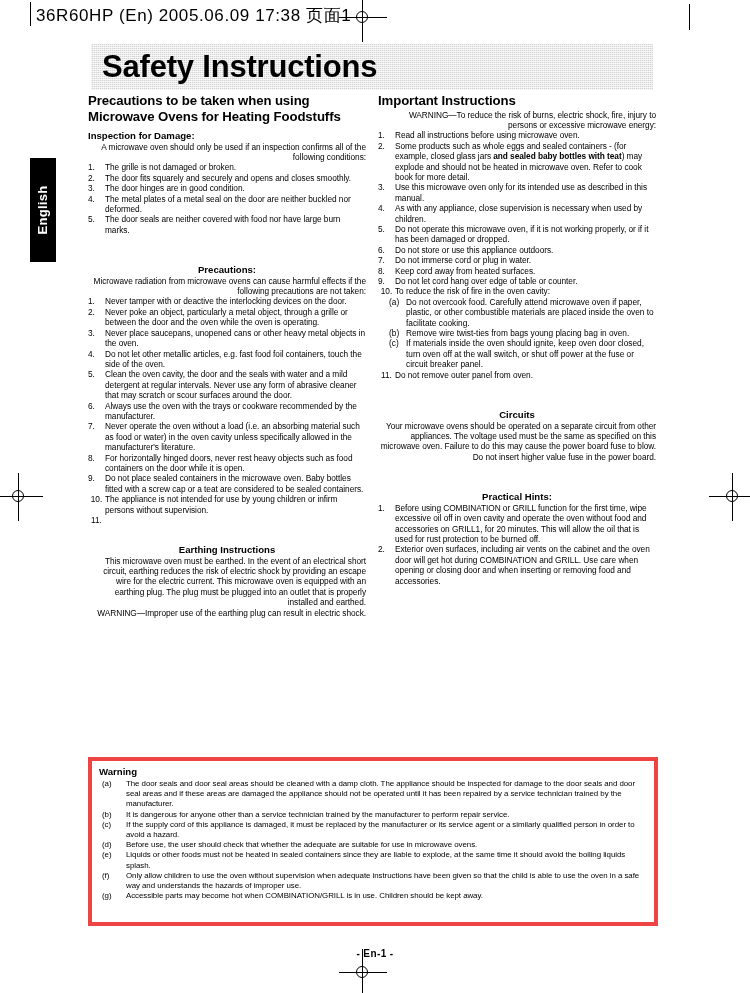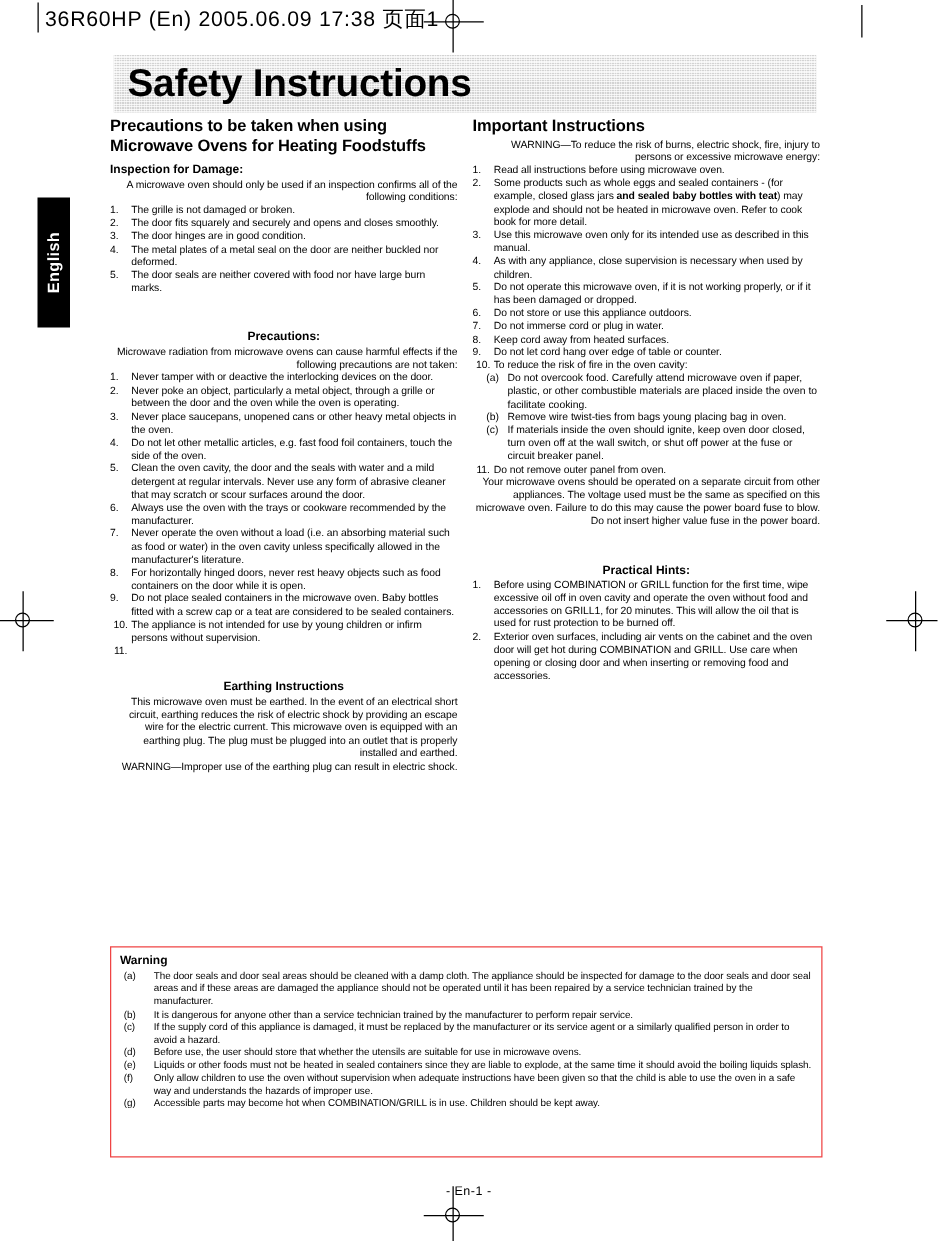"Circuits" h3.sub-title { html: none -> <h3>Circuits</h3> }
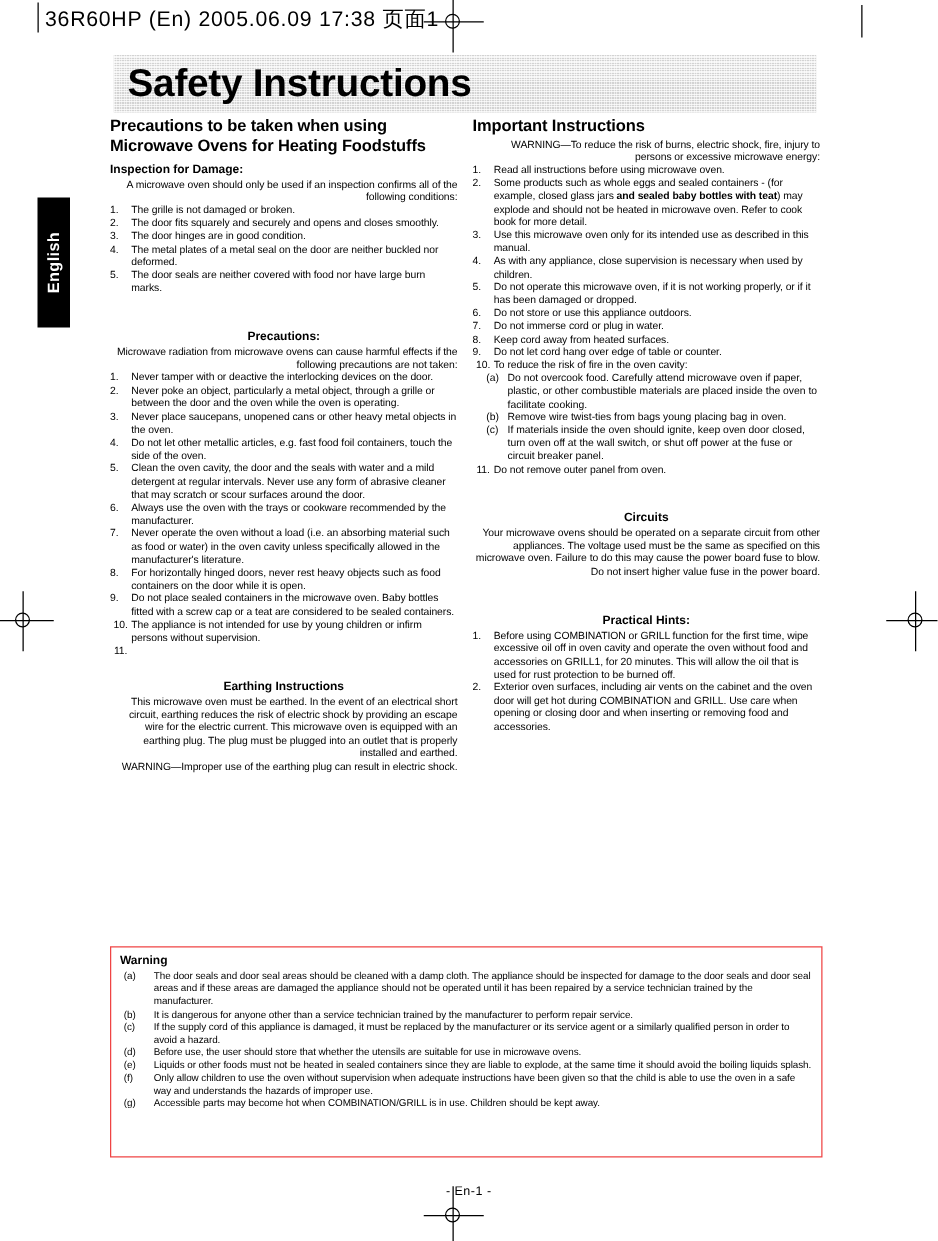"Warning" .warn-box { border: 1px solid #ef4444 -> 4px solid #ef4444 }
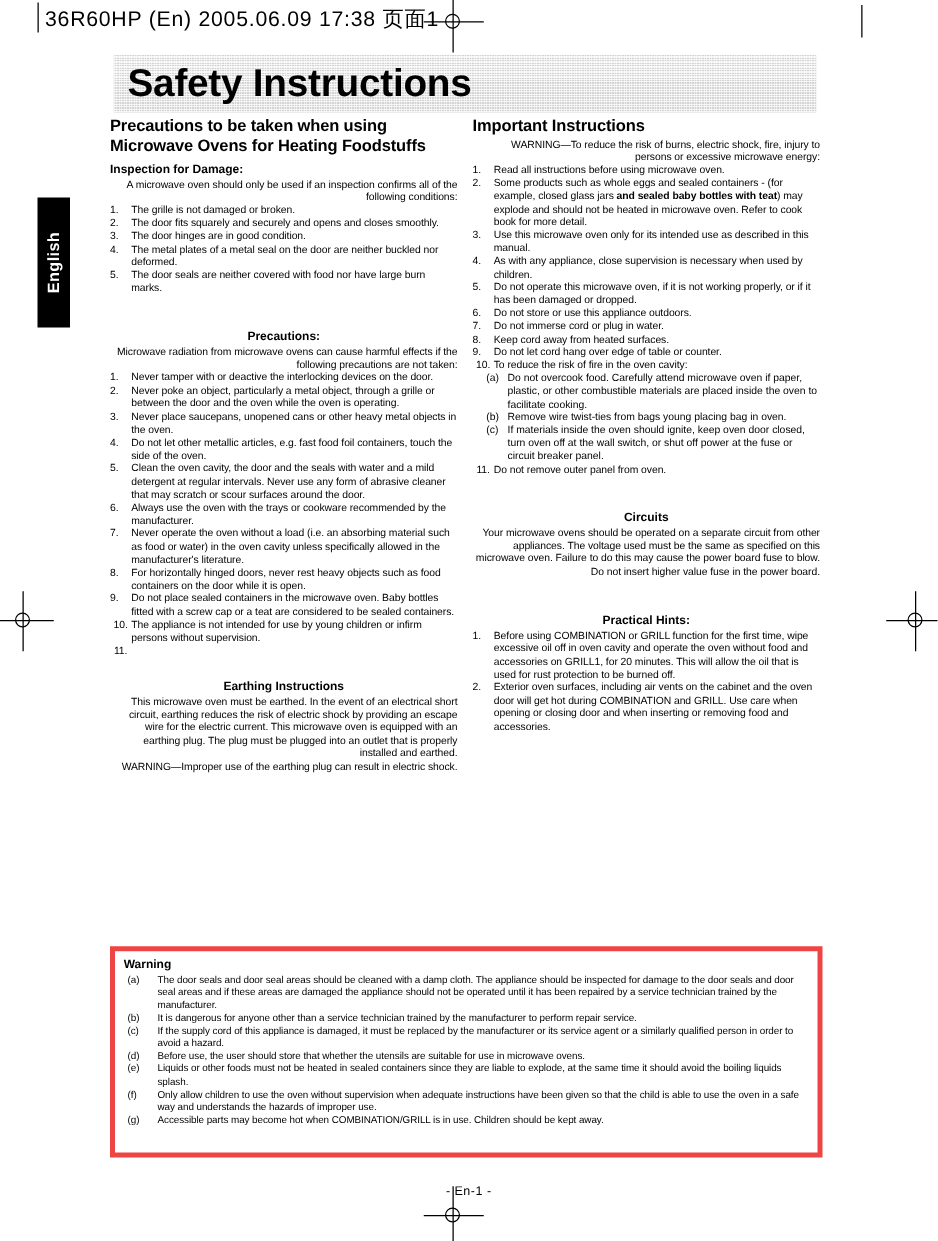"Before use, the user should" span { text: store that whether the utensils -> check that whether the adequate }
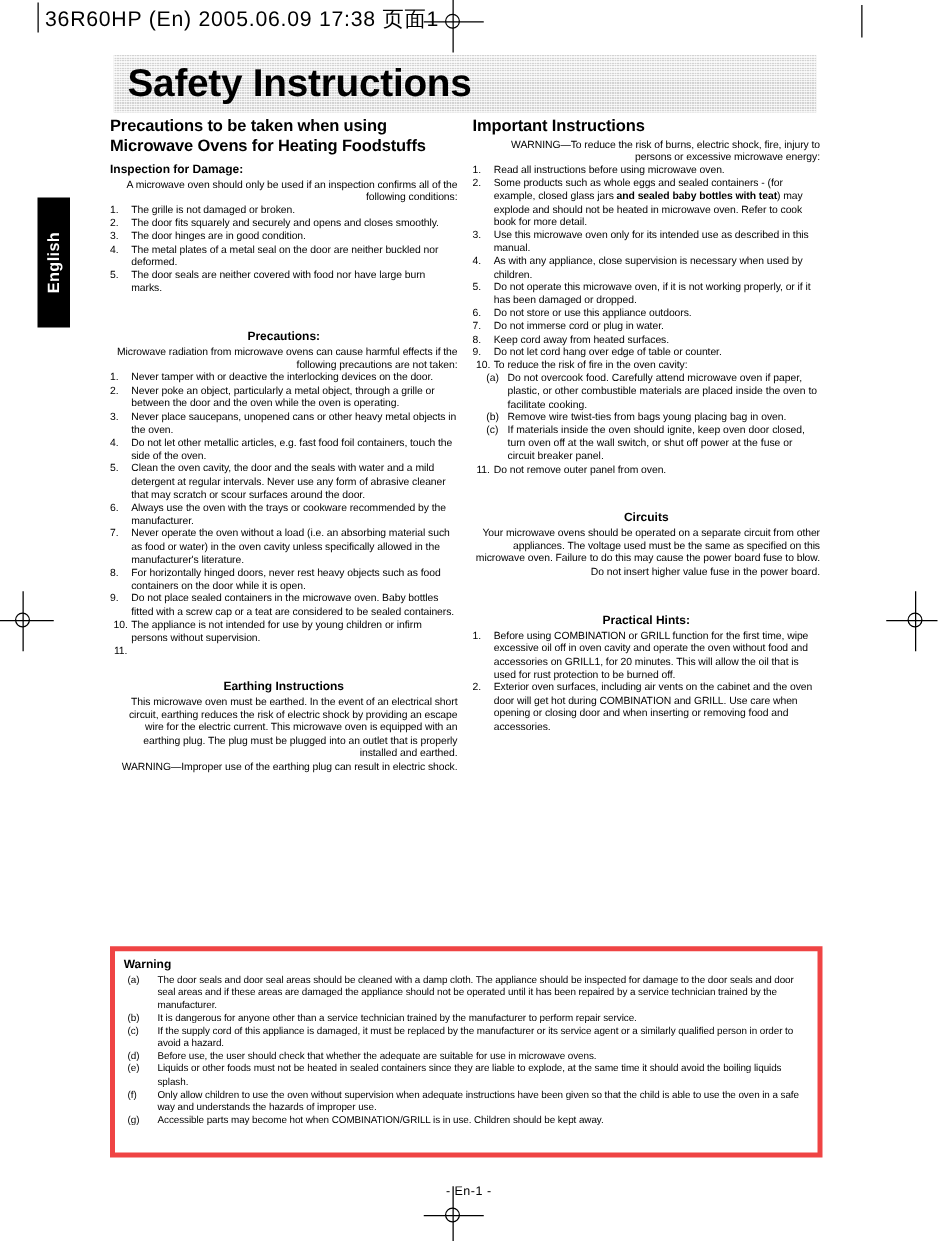"- En-1 -" .footer { font-weight: none -> bold }
